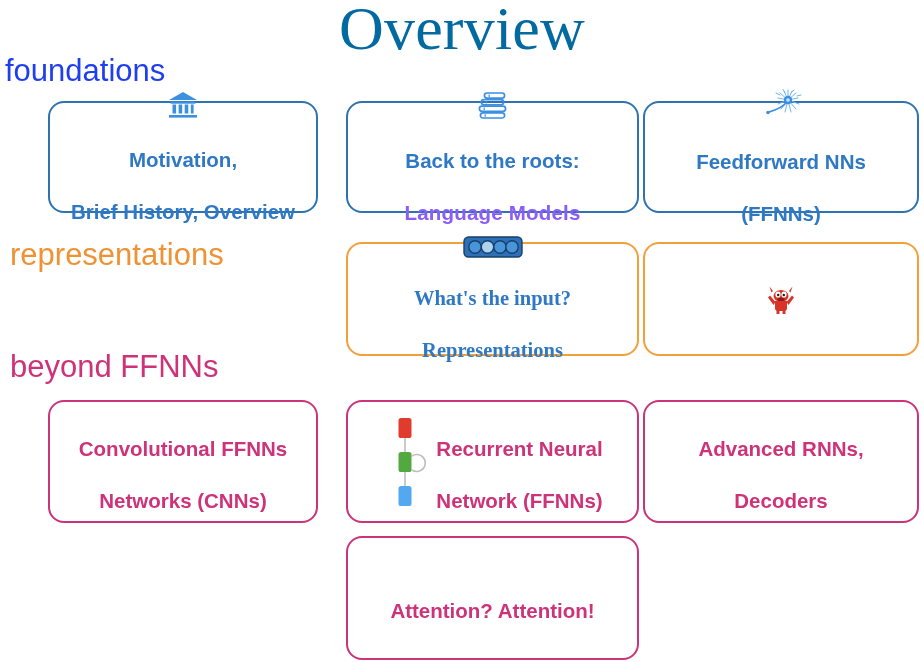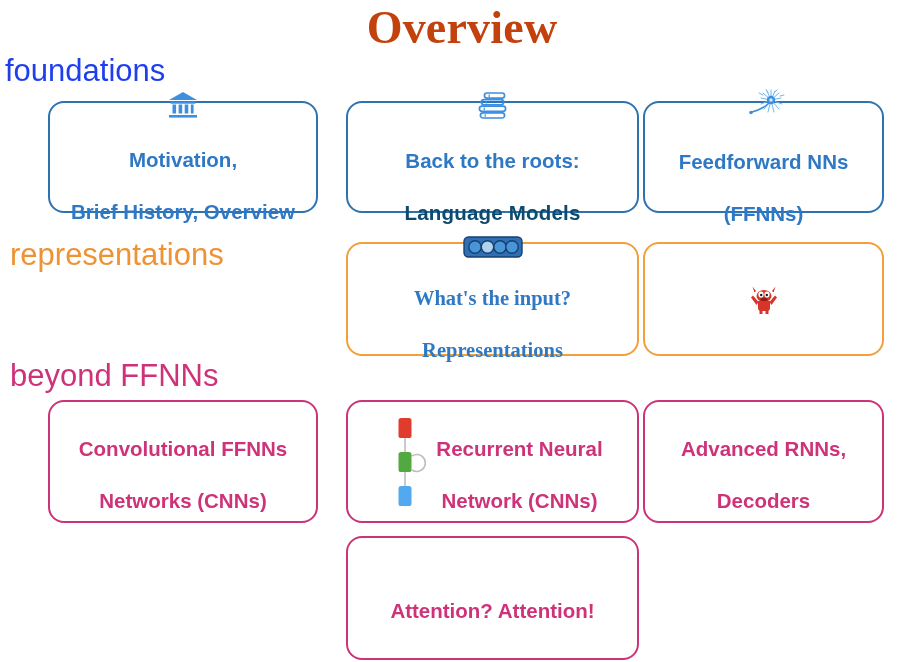"Overview" .slide-title { color: #c2410c -> #0369a1; font-size: 46px -> 62px; font-weight: bold -> normal }
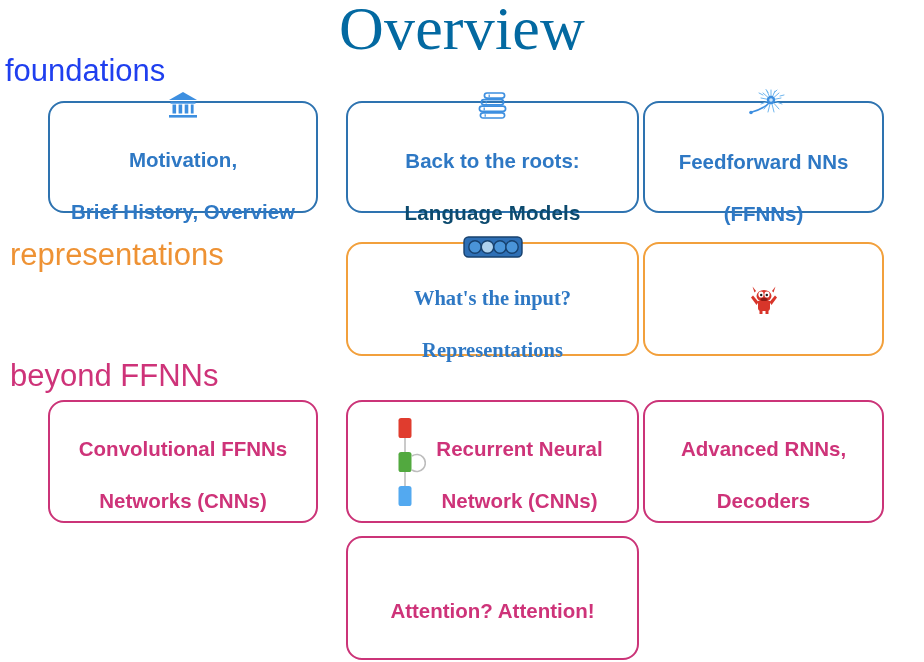"Feedforward NNs" .col3 { width: 241px -> 276px }
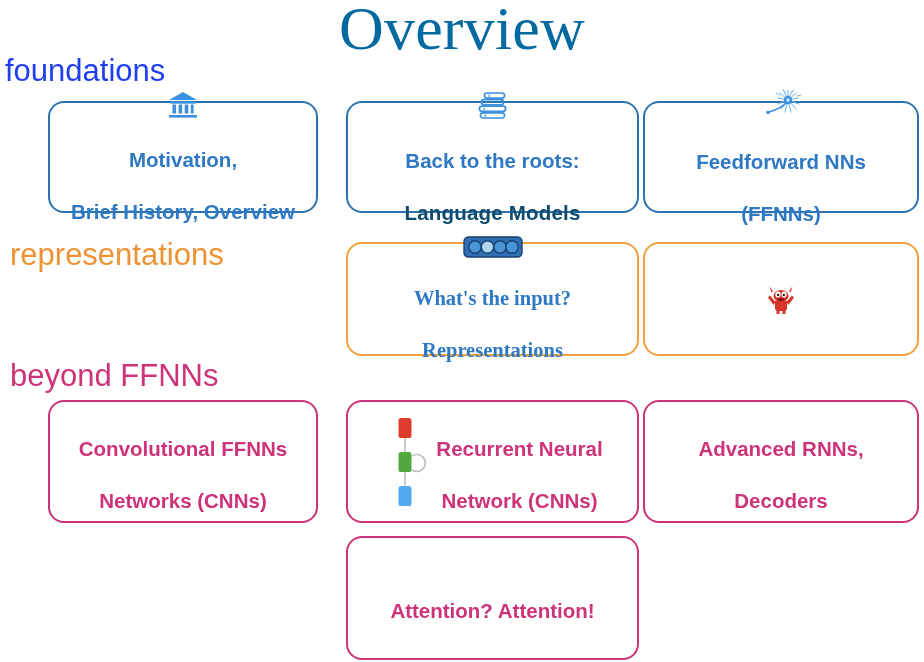"Language Models" span.line { color: #0c4a6e -> #8b5cf6 }
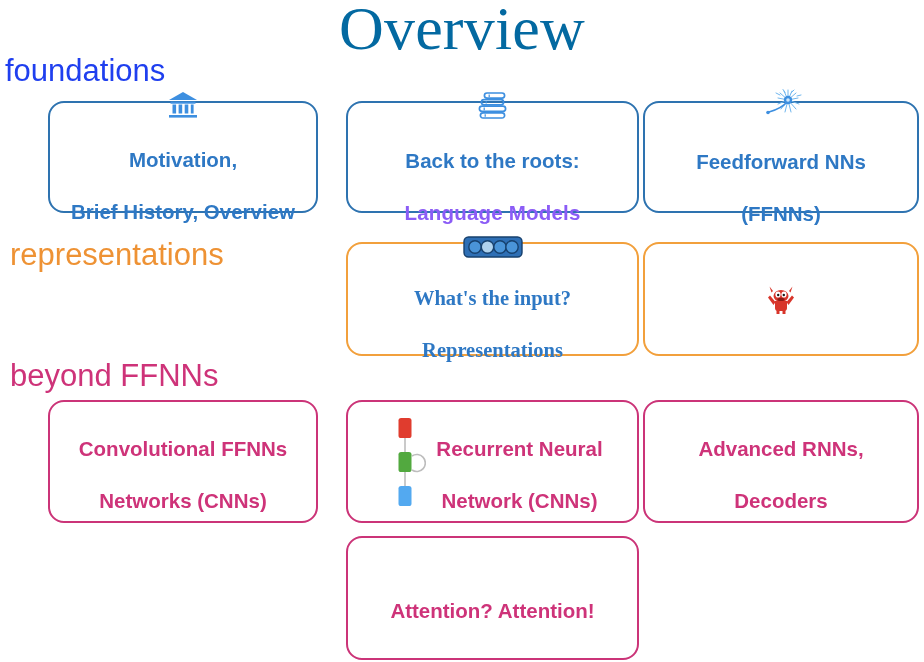"beyond FFNNs" .section-label.beyond { margin-top: 9px -> none }
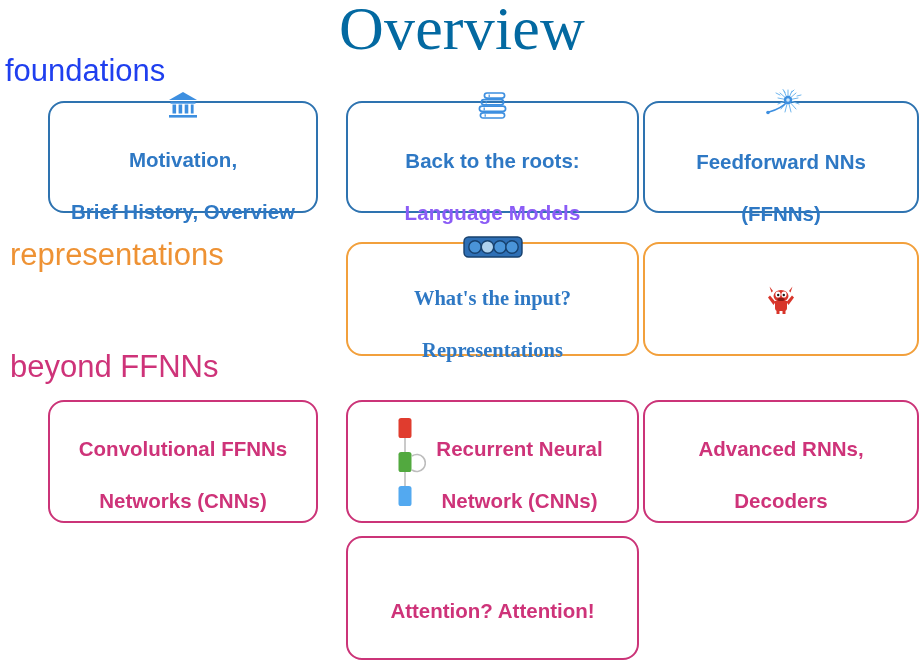"Network (CNNs)" span.line { text: CNNs -> FFNNs }
